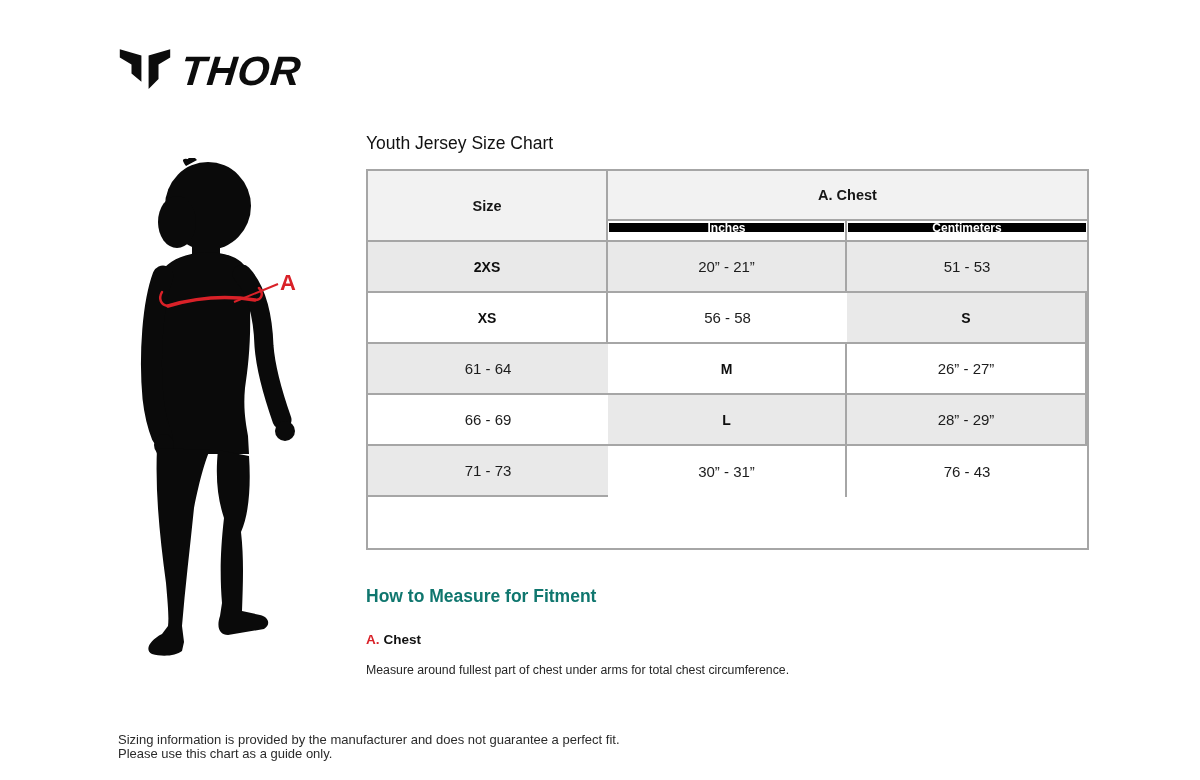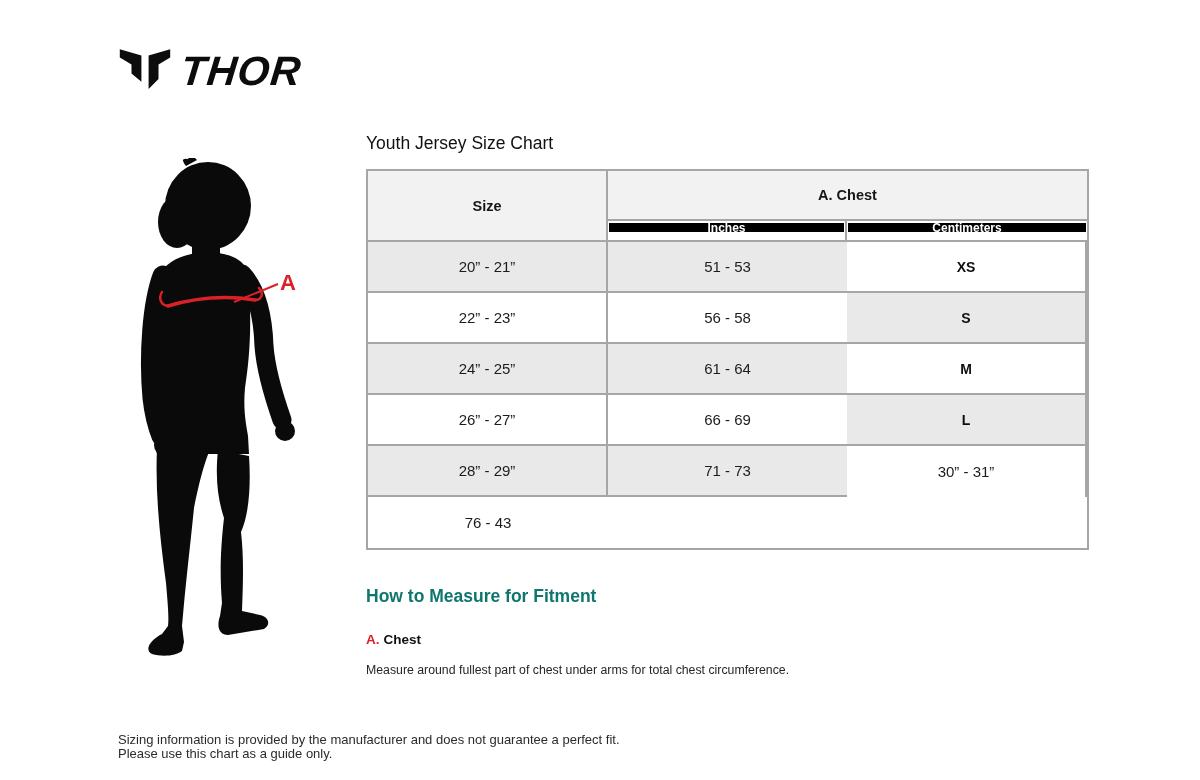"2XS" div.cell { html: none -> <div>2XS</div> }
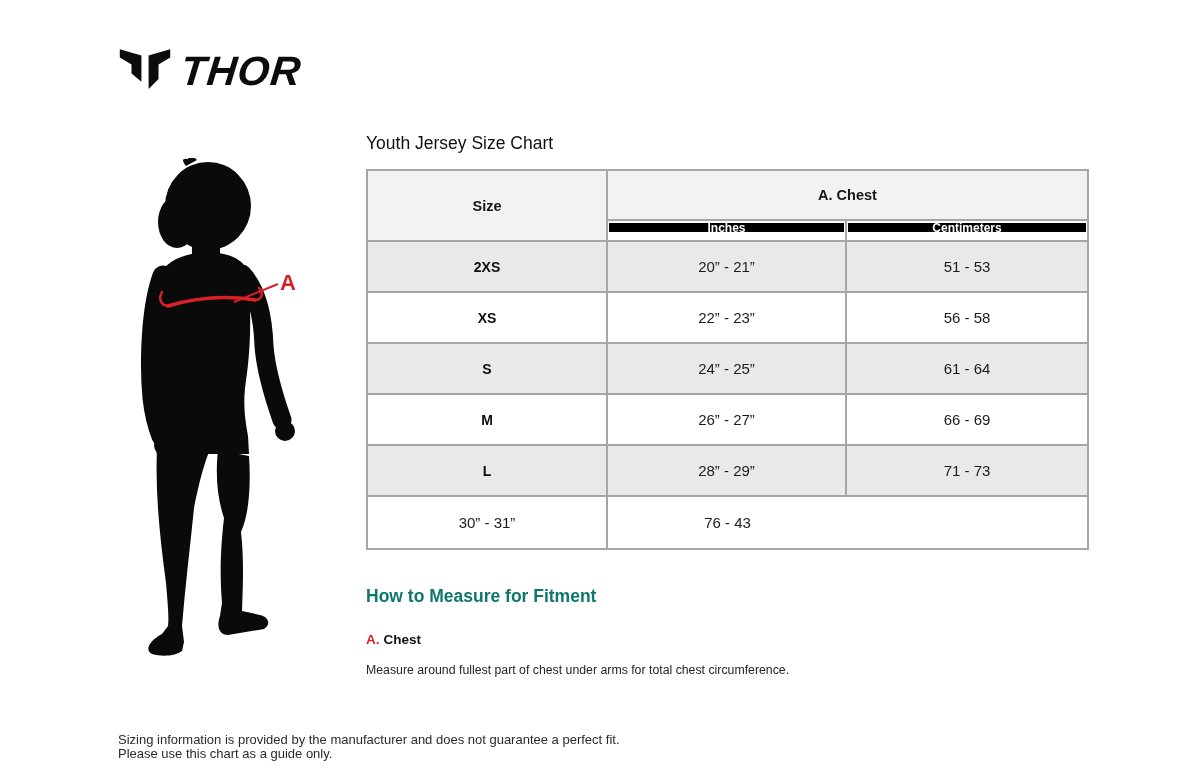"22” - 23”" div.cell { html: <div>22” - 23”</div> -> none }
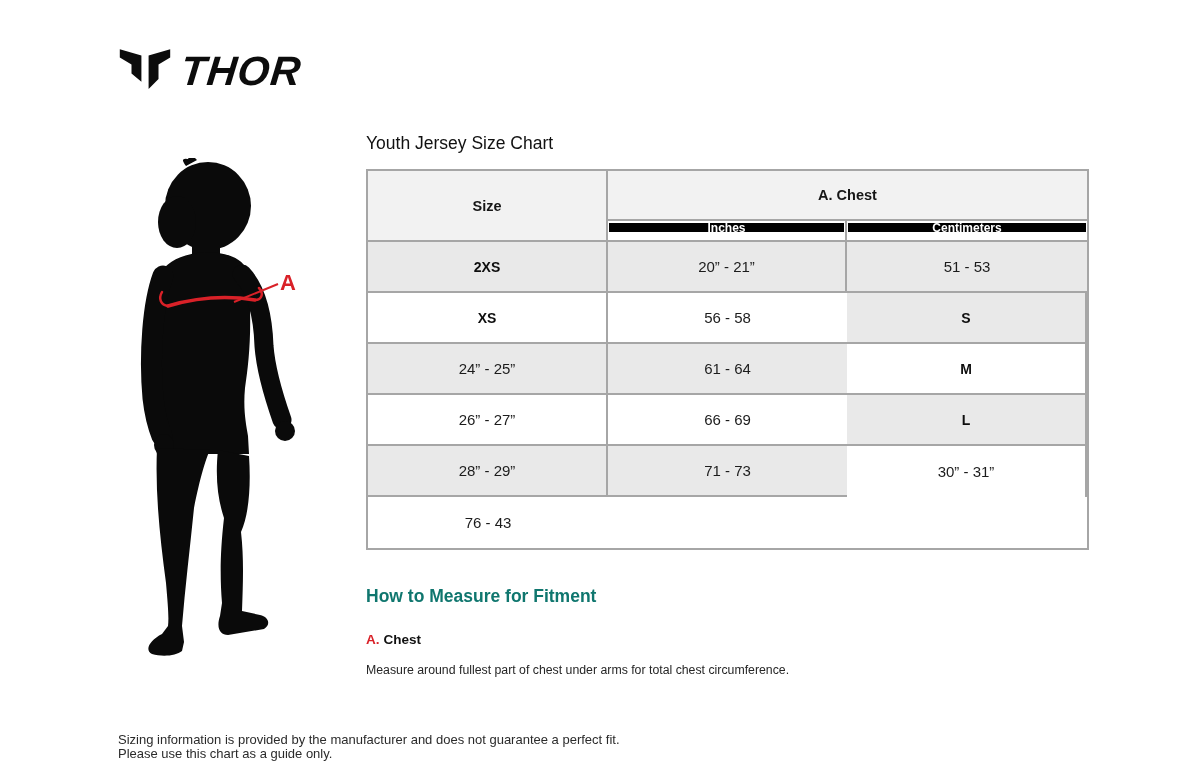"24” - 25”" div.cell { html: <div>24” - 25”</div> -> none }
